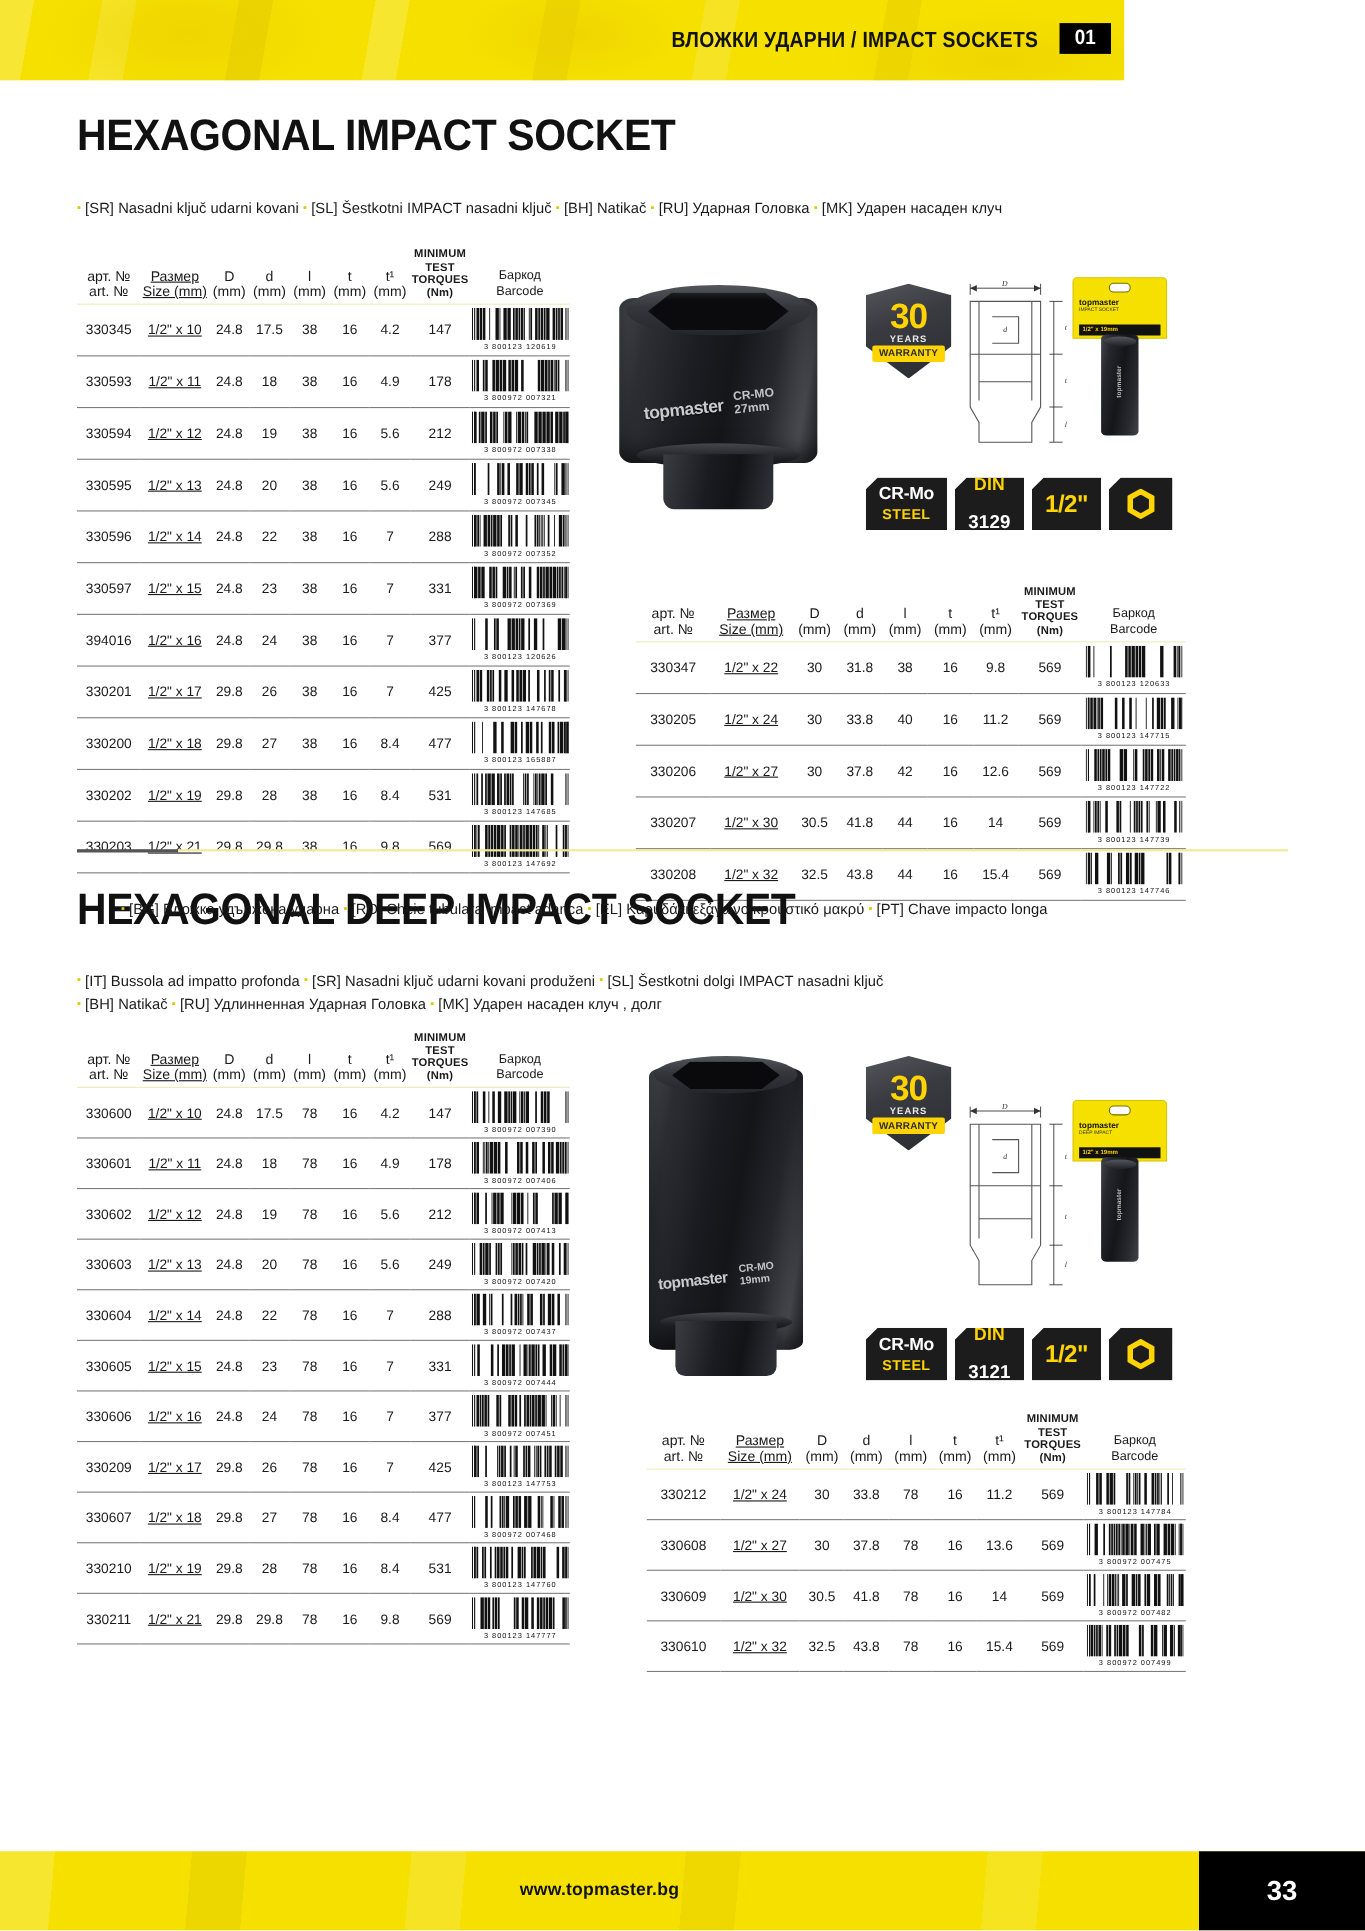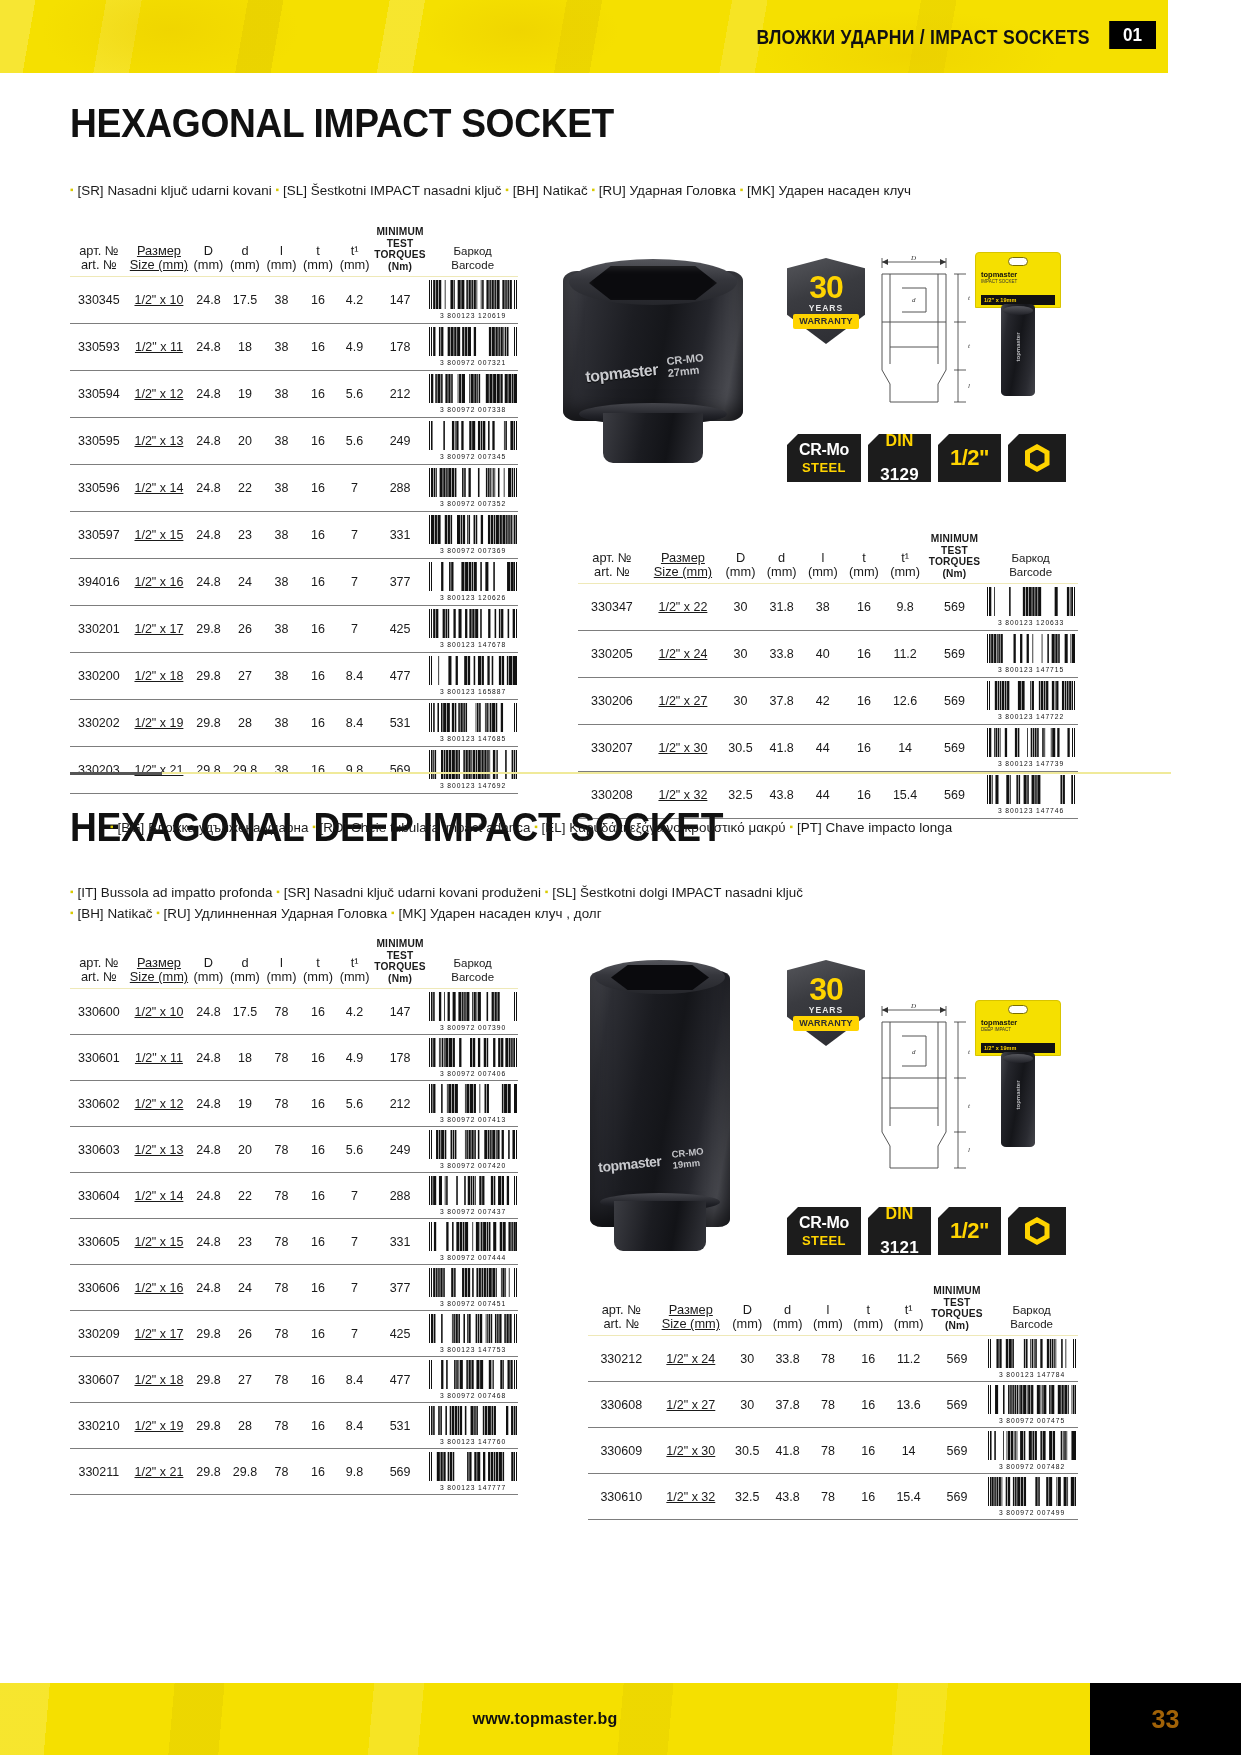"ВЛОЖКИ УДАРНИ / IMPACT SOCKETS" .topbar { width: 1168px -> 1022px }
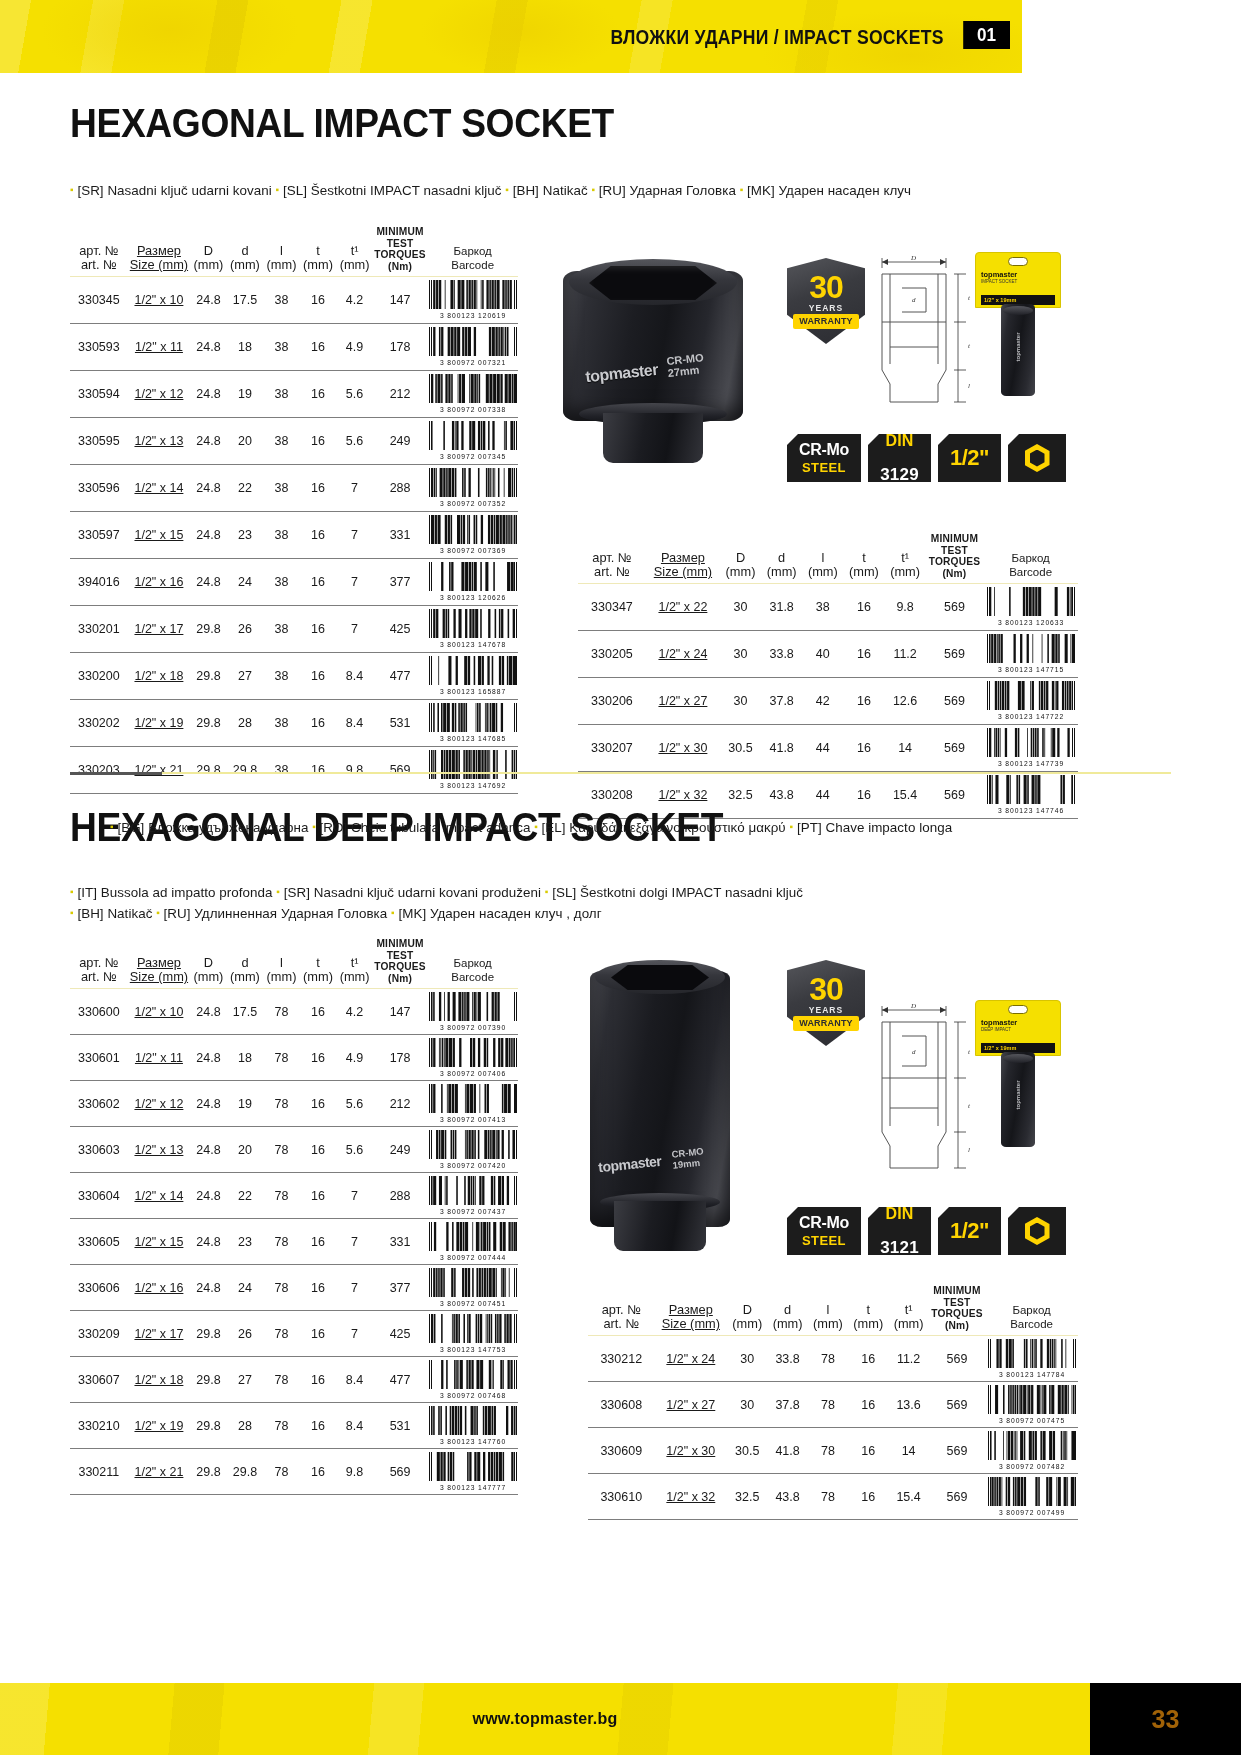"33" .footer-pg { color: #a16207 -> #ffffff }
